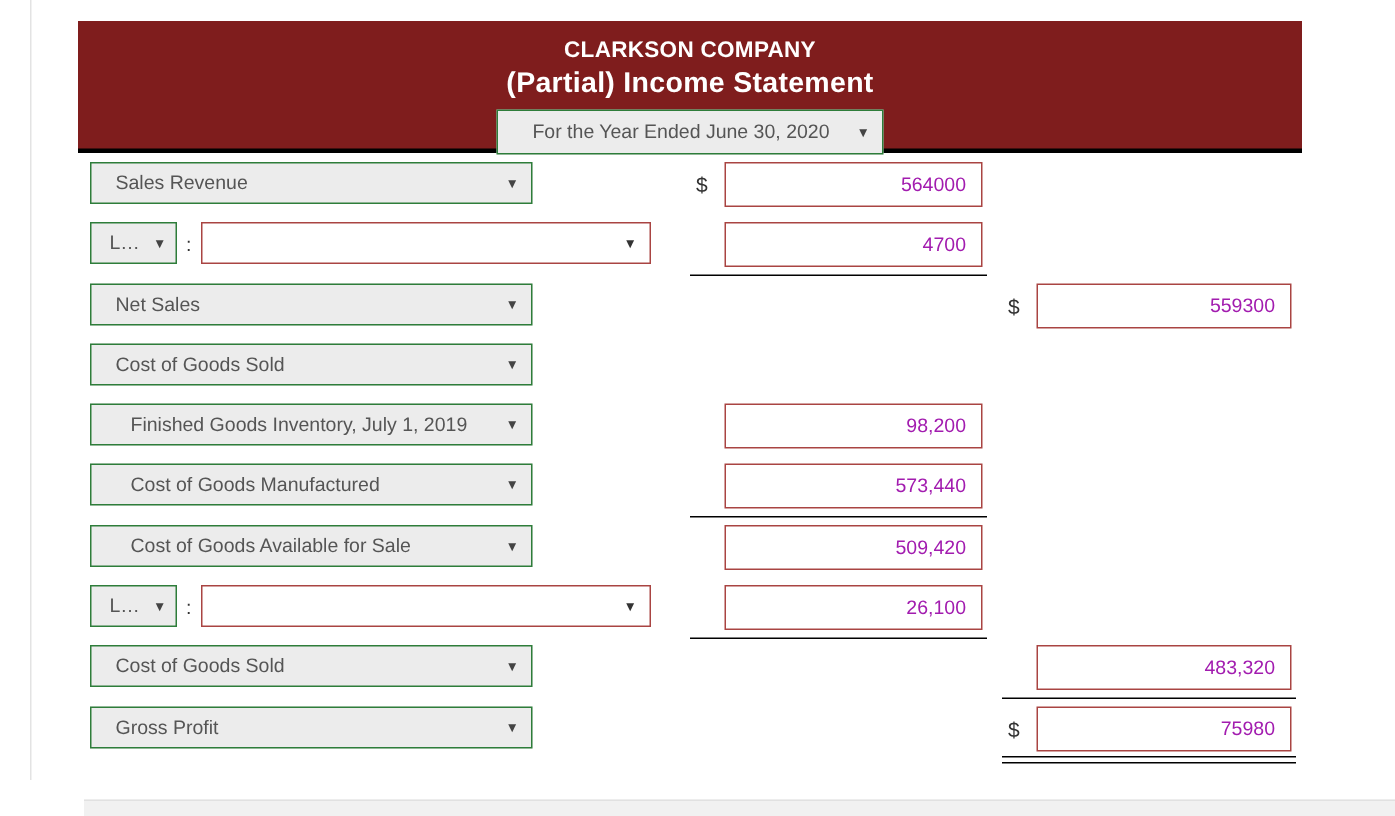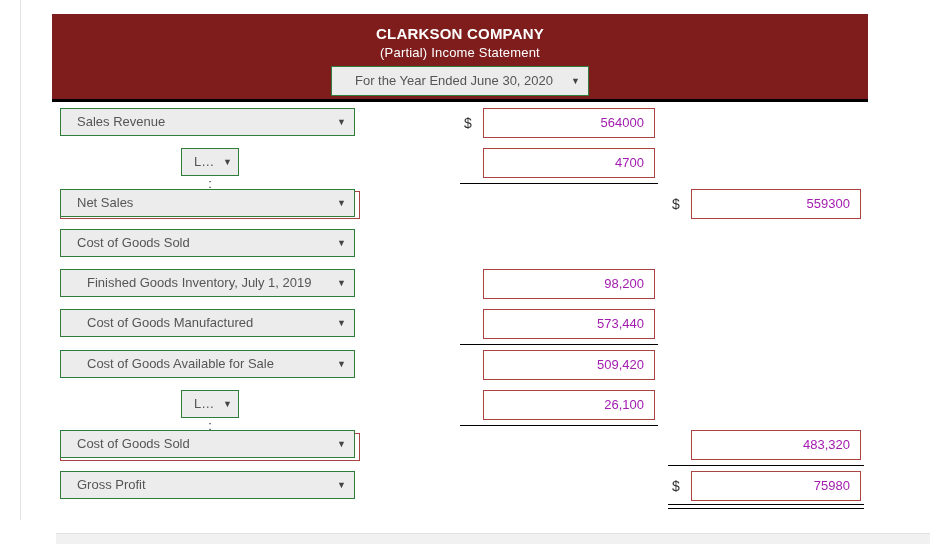"(Partial) Income Statement" .banner .line2 { font-size: 13px -> 19px; font-weight: normal -> bold }
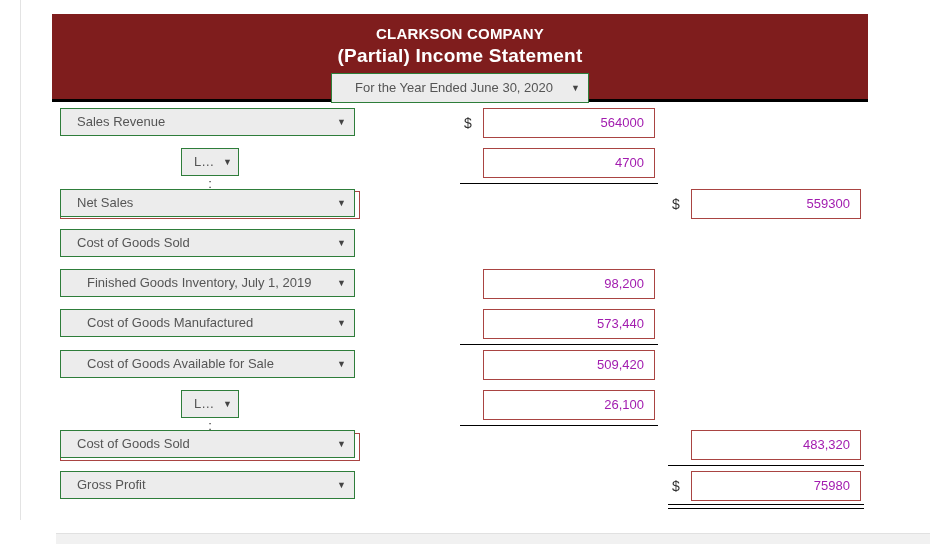"Less" .less-group { flex-direction: column -> none }
